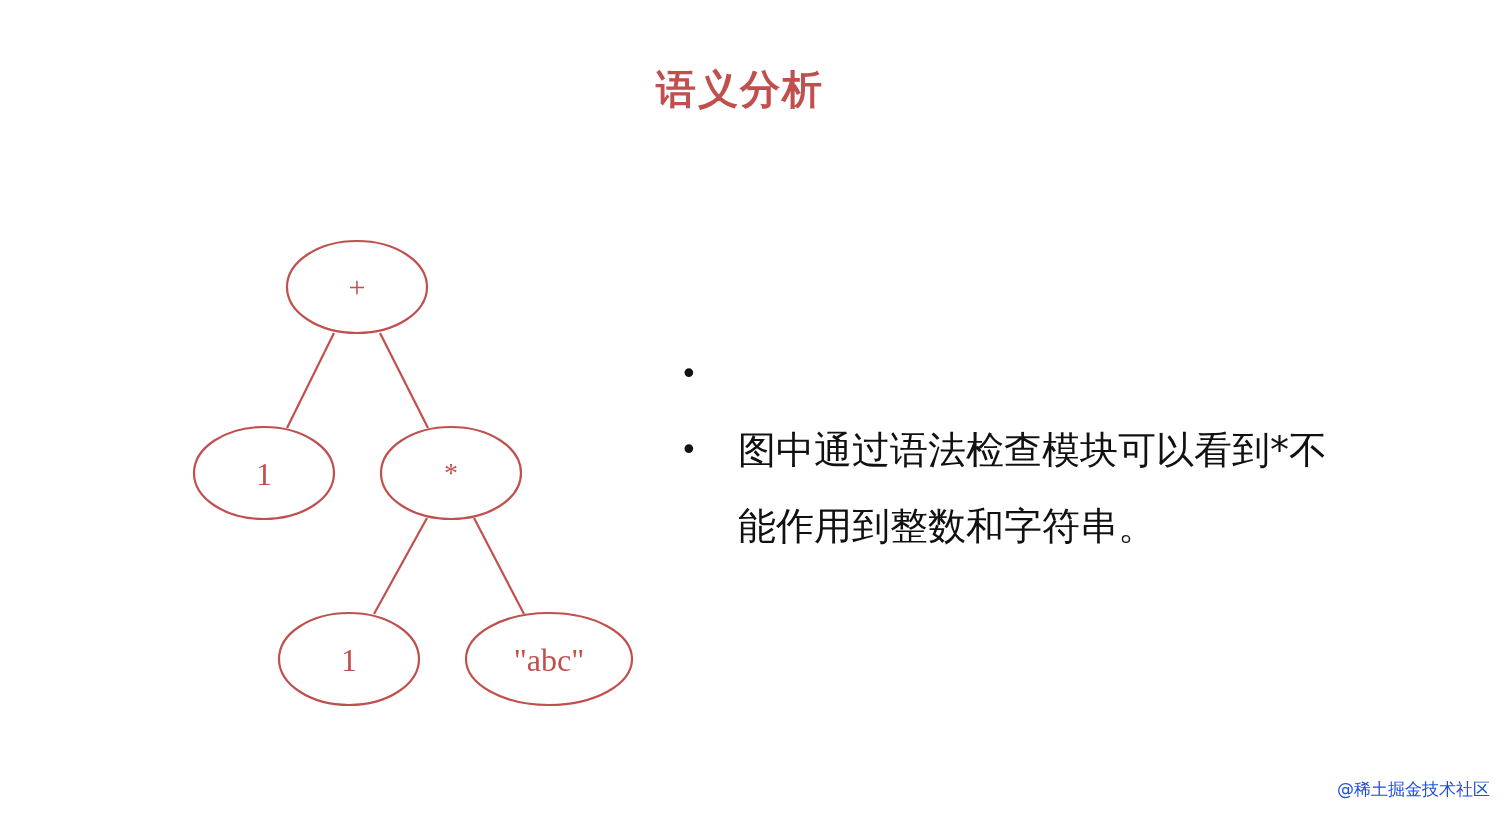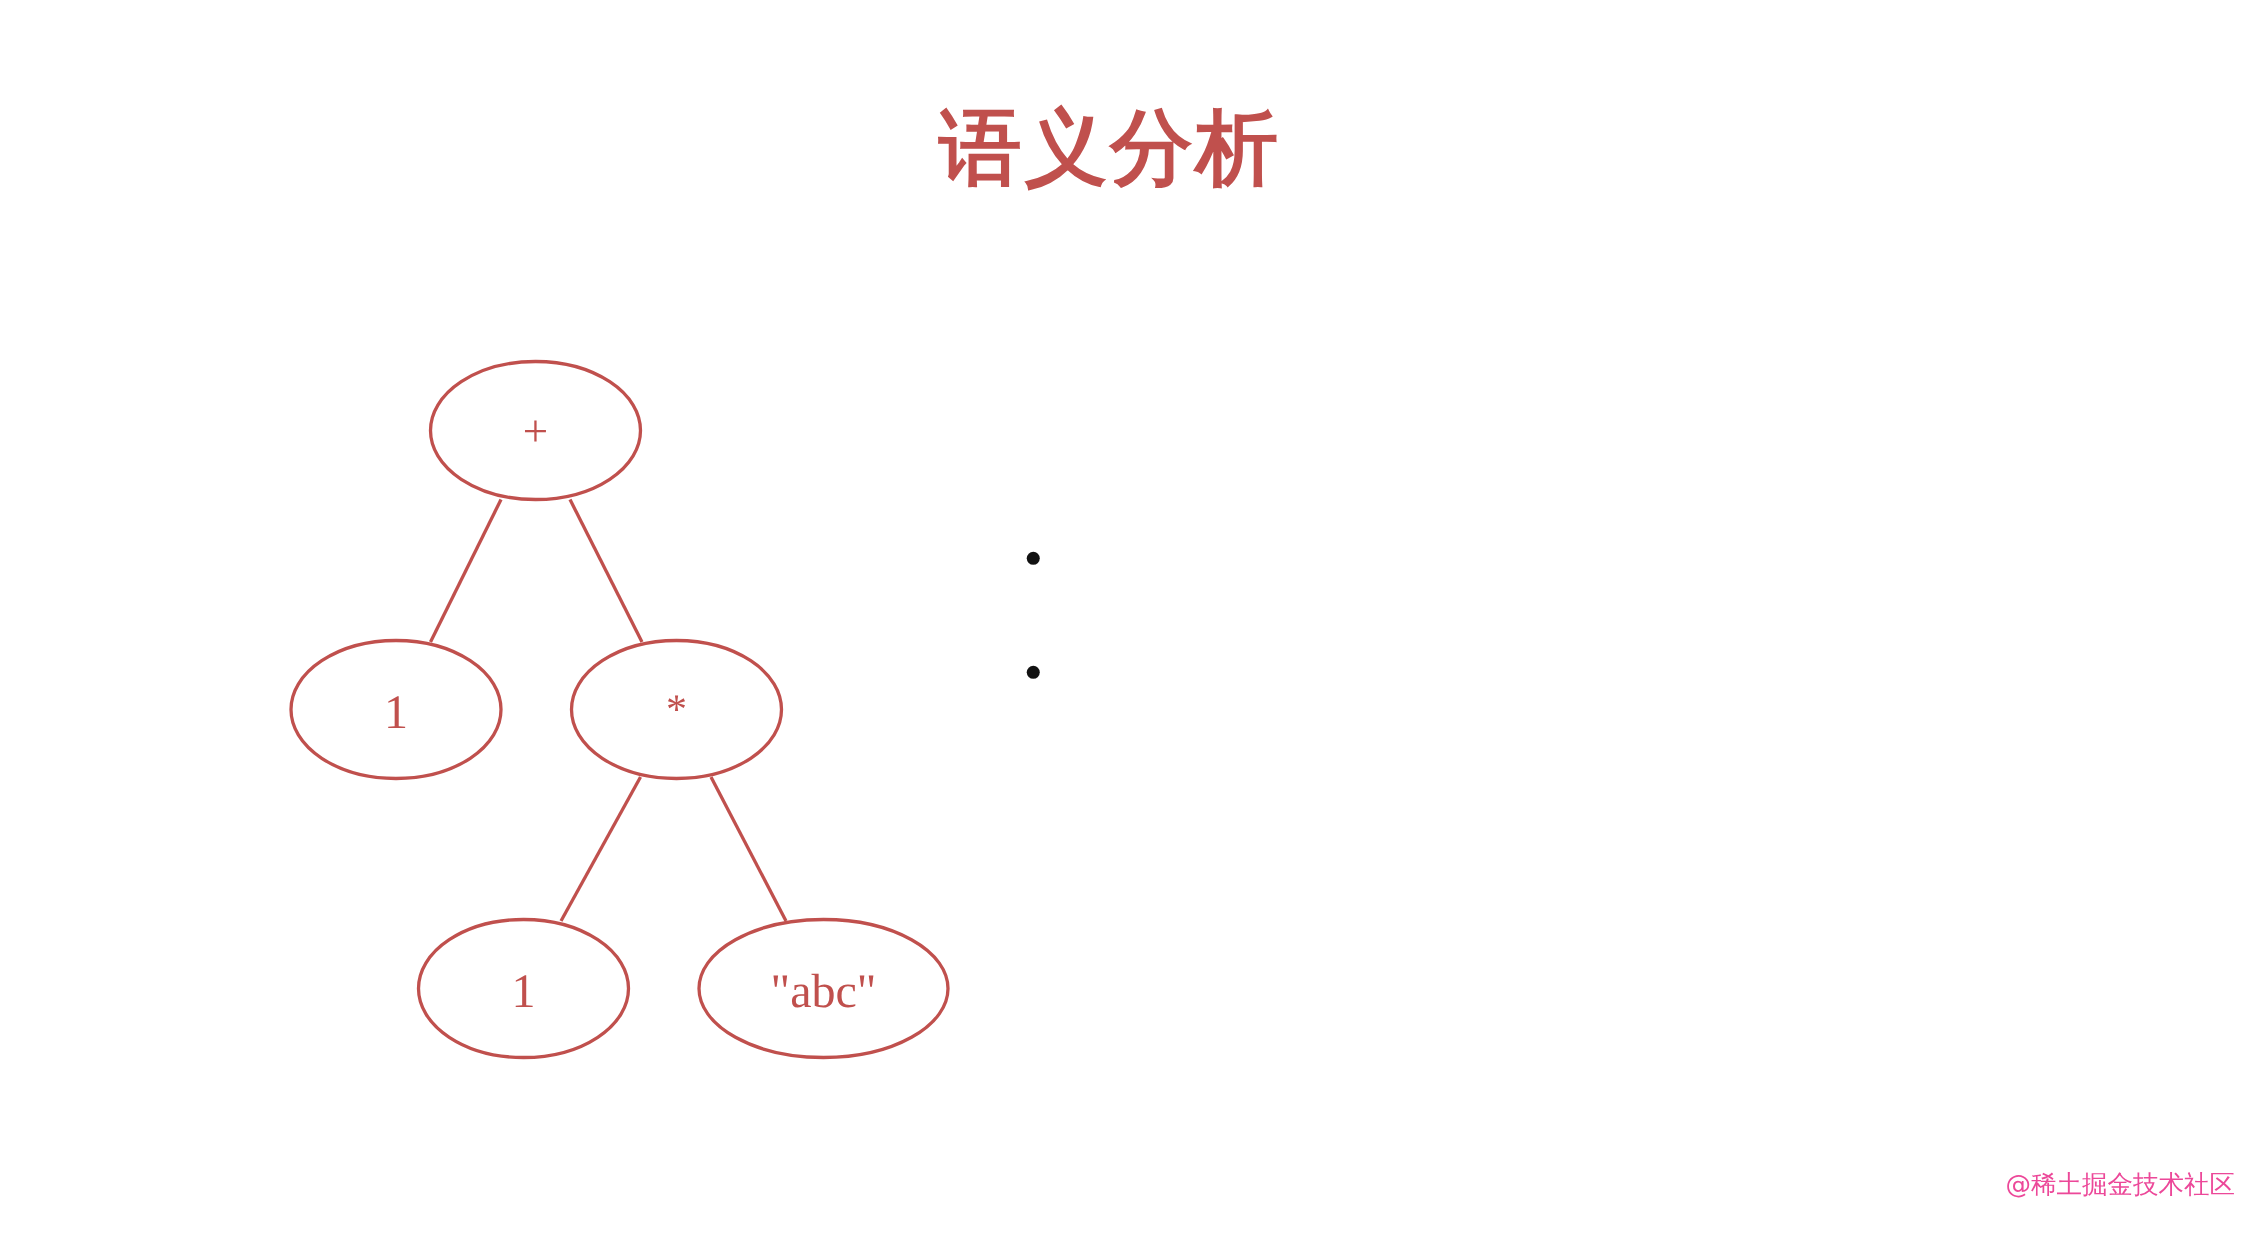"语义分析" .title { font-size: 55px -> 40px }
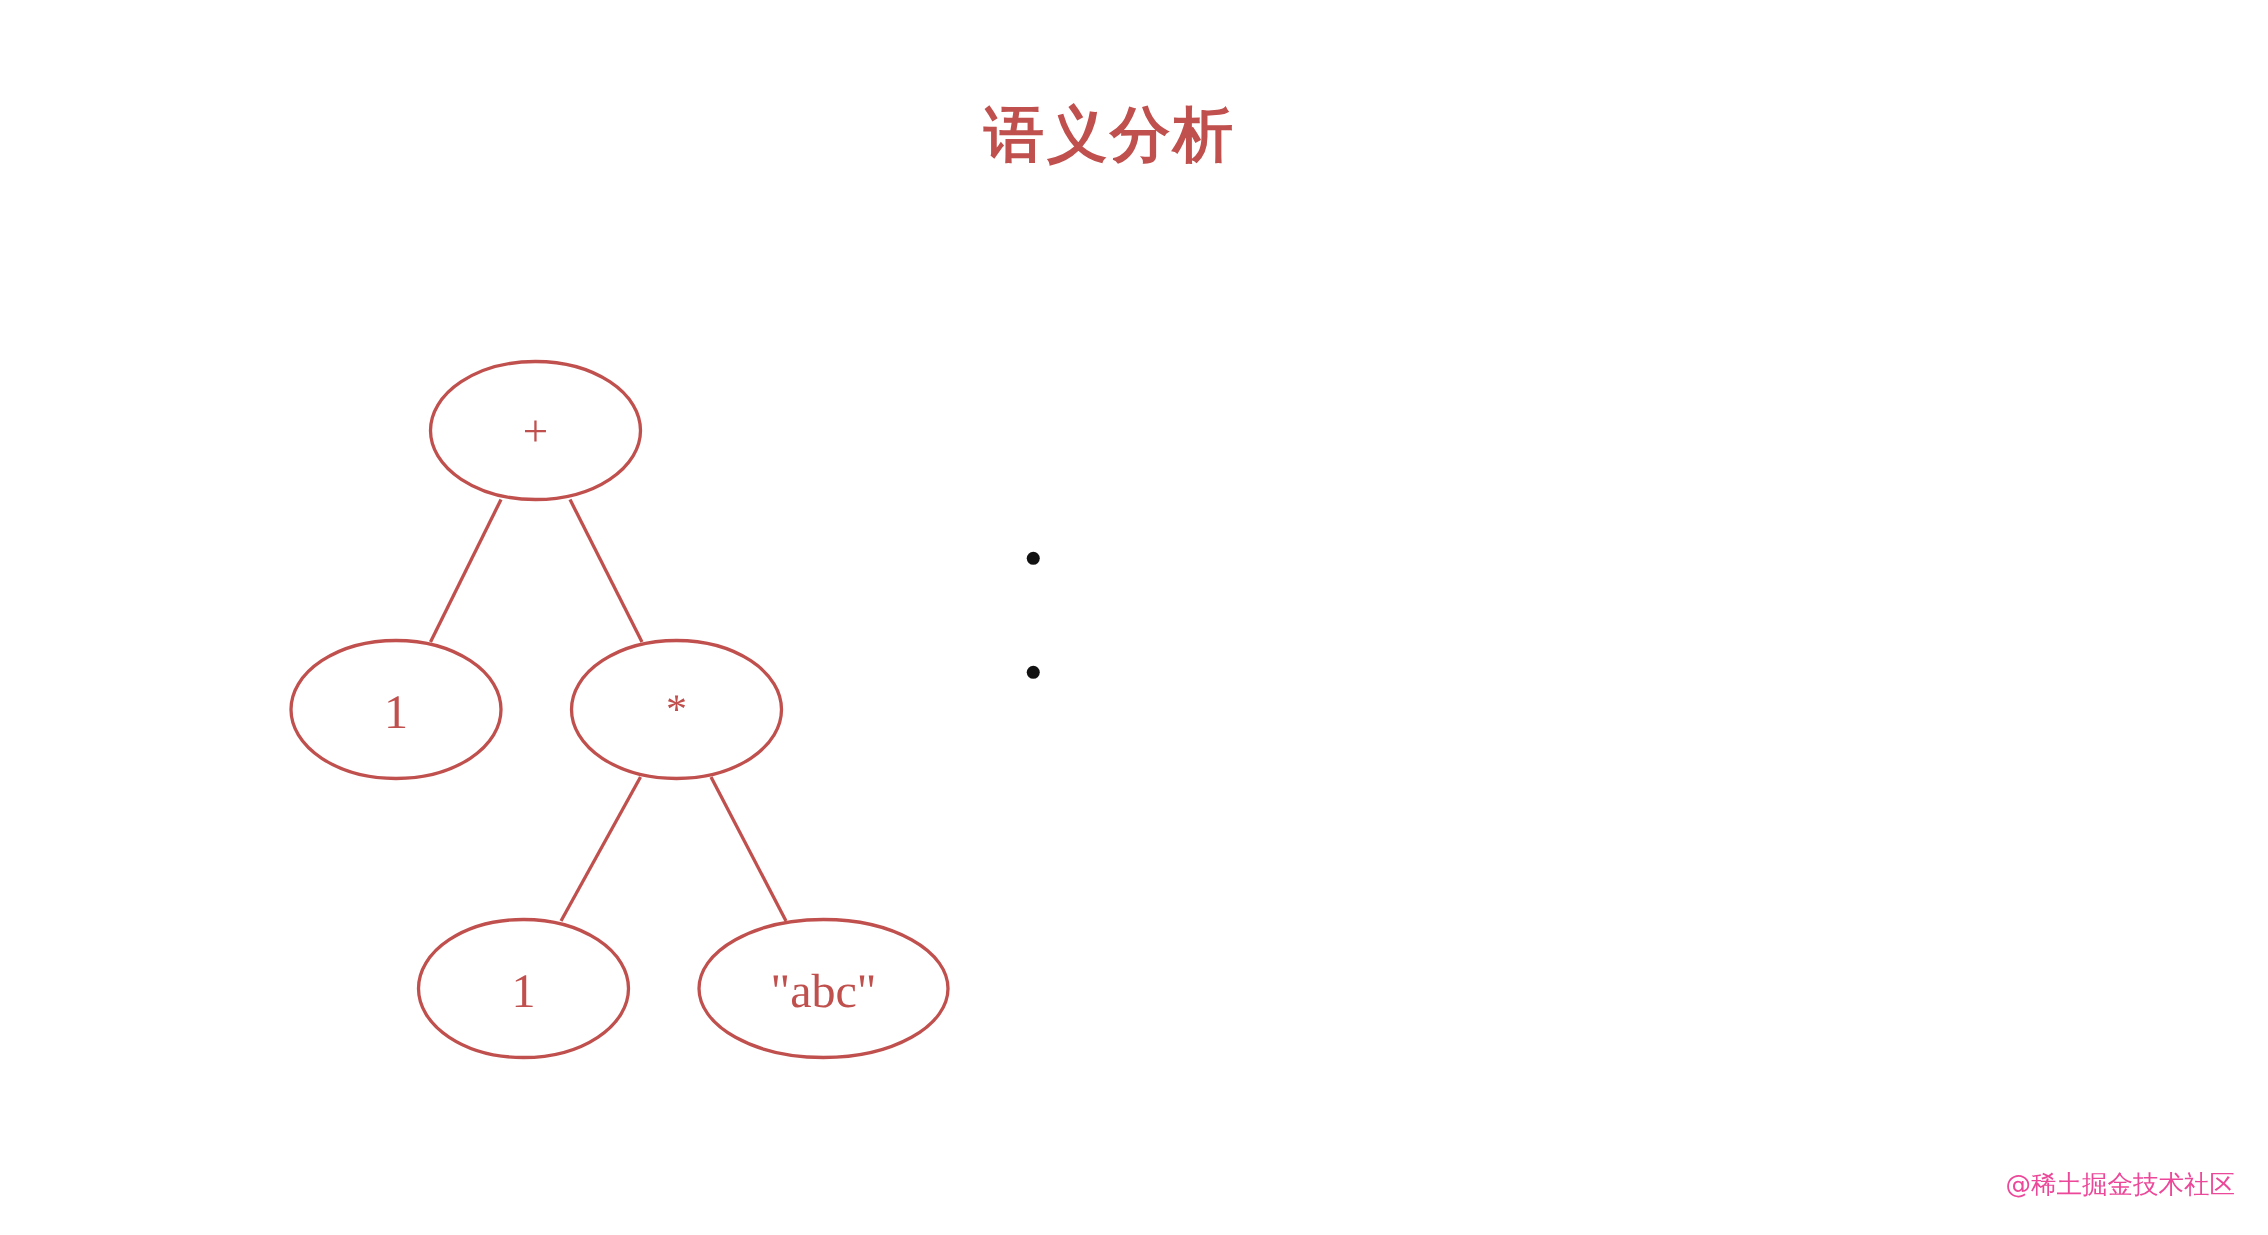"图中通过语法检查模块可以看到*不能作用到整数和字符串。" span.btext { html: none -> <span>图中通过语法检查模块可以看到*不能作用到整数和字符串。</span> }
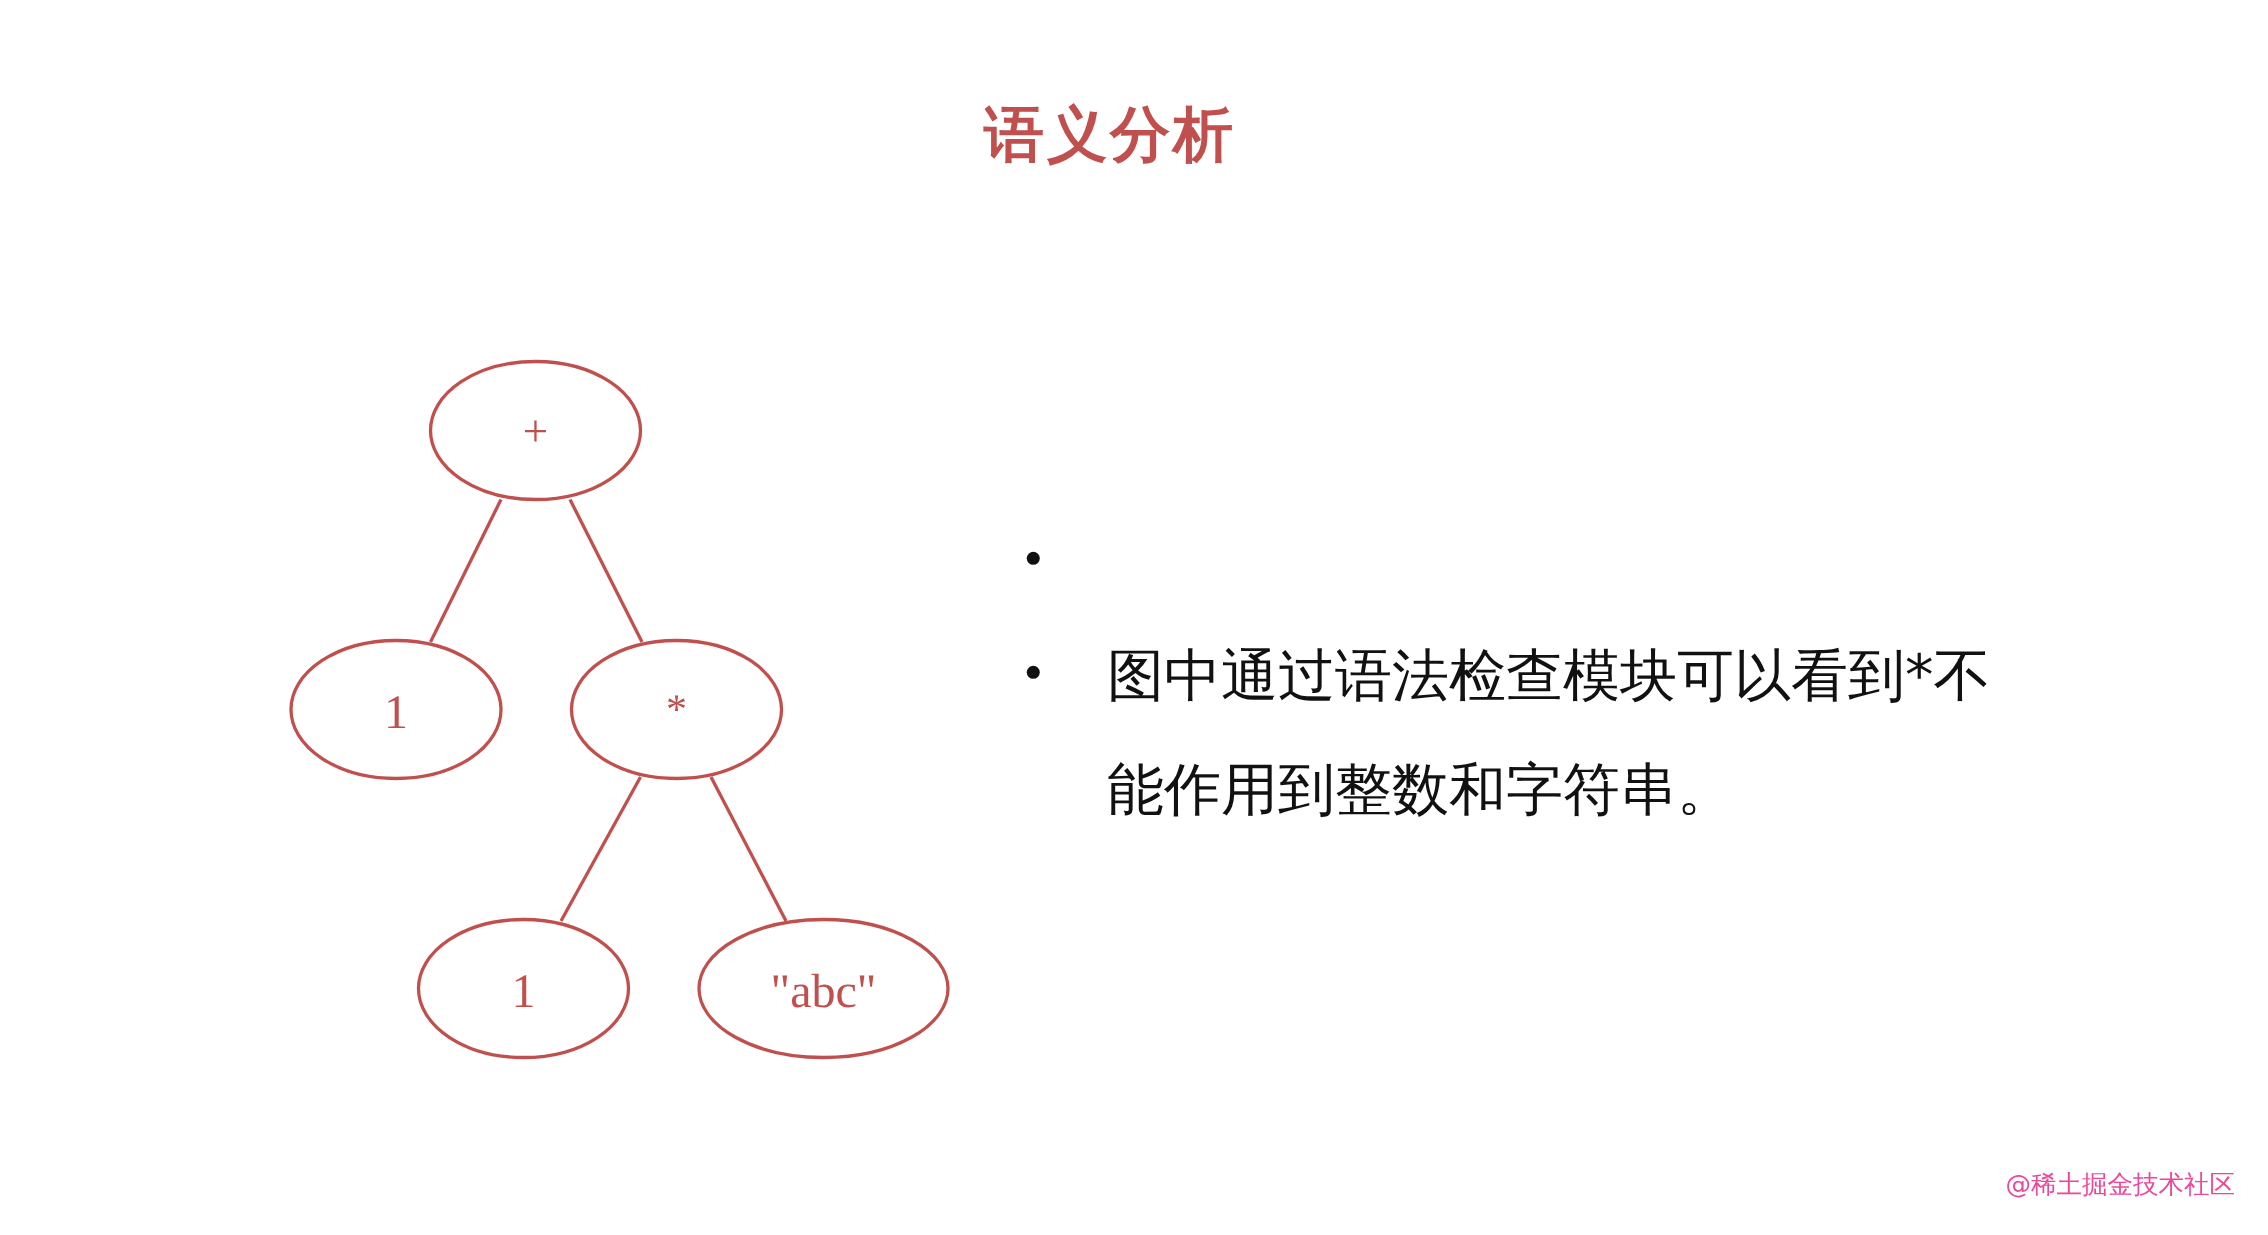"@稀土掘金技术社区" .watermark { color: #ec4899 -> #1d4ed8 }
